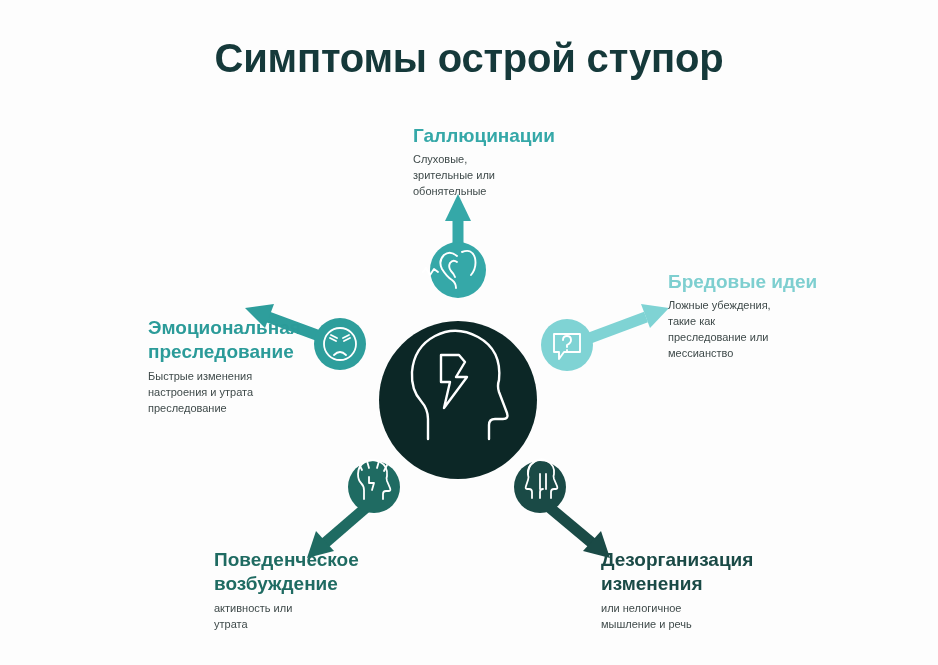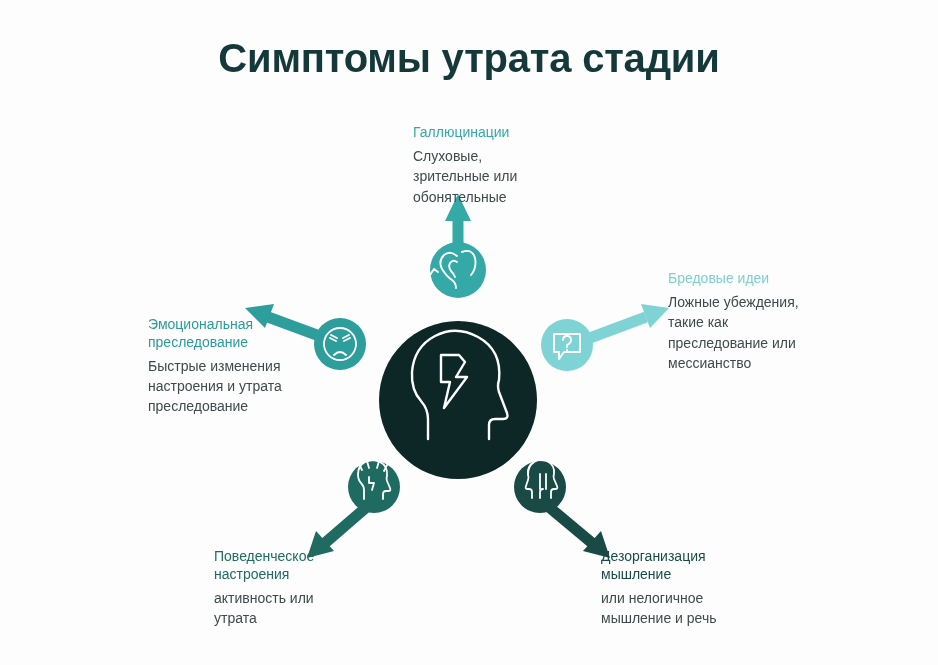"Симптомы утрата стадии" div.title { text: утрата стадии -> острой ступор }
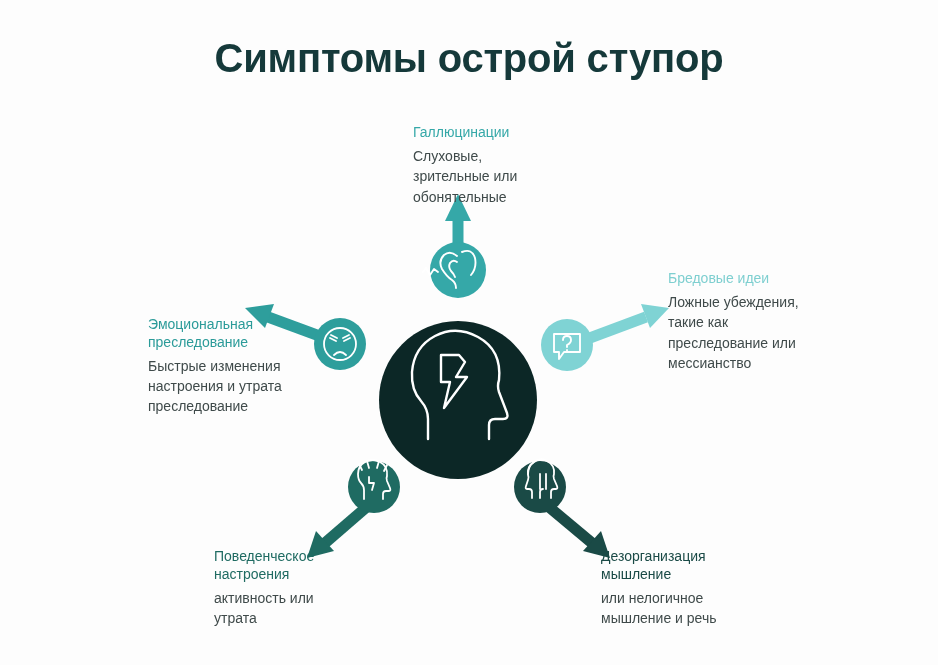"Галлюцинации" .label-head { font-size: 14px -> 19px; font-weight: normal -> bold }
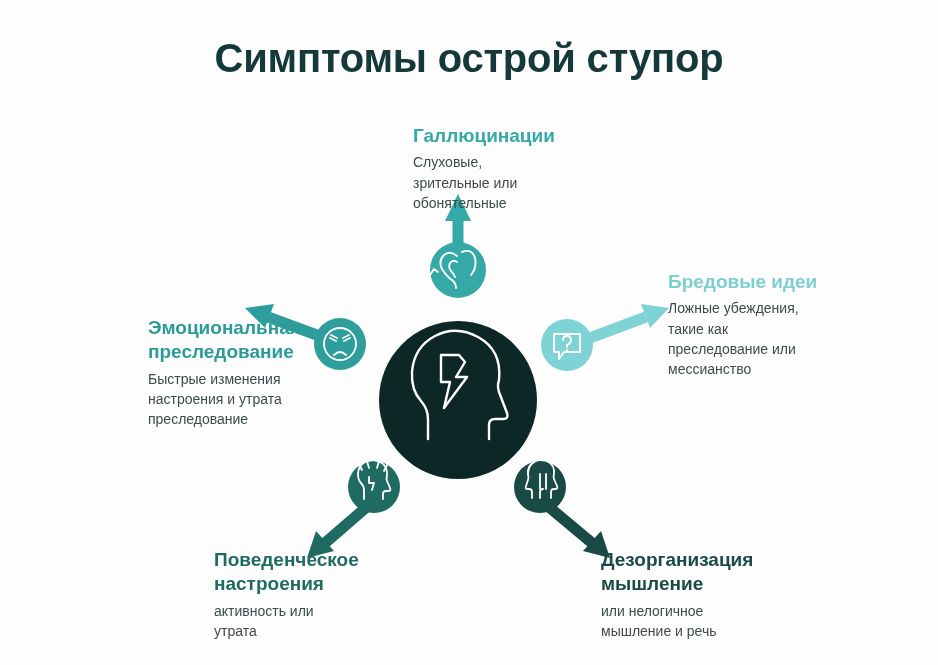"Слуховые," .label-body { font-size: 14px -> 11px }
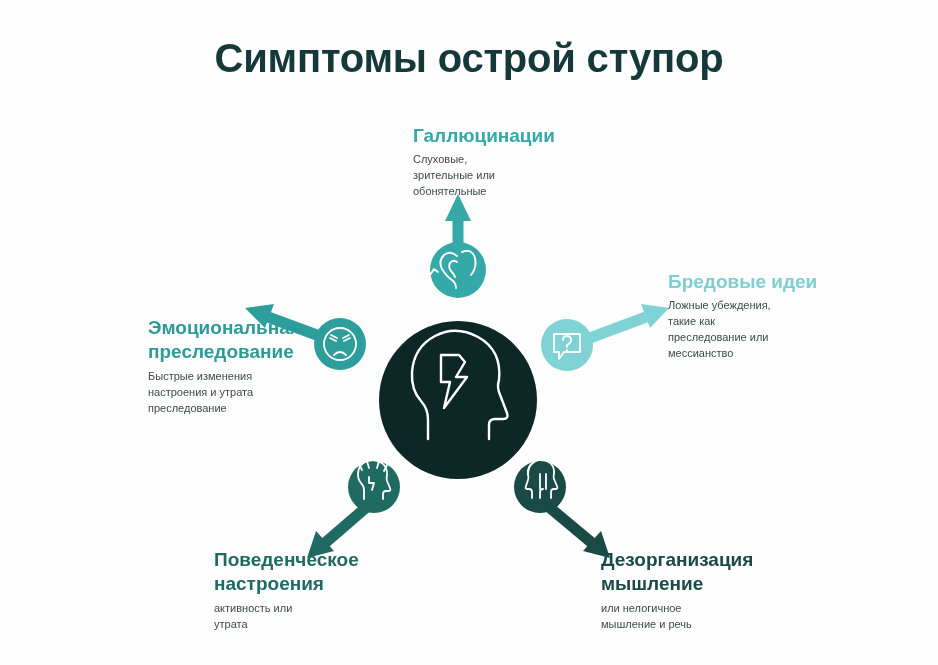"настроения" div { text: настроения -> возбуждение }
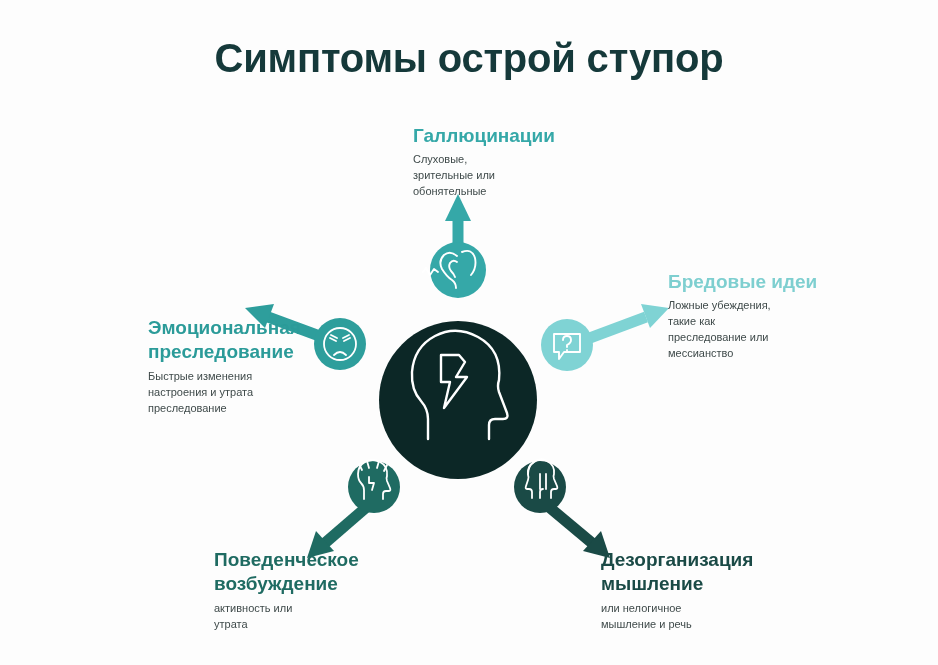"мышление" div { text: мышление -> изменения }
